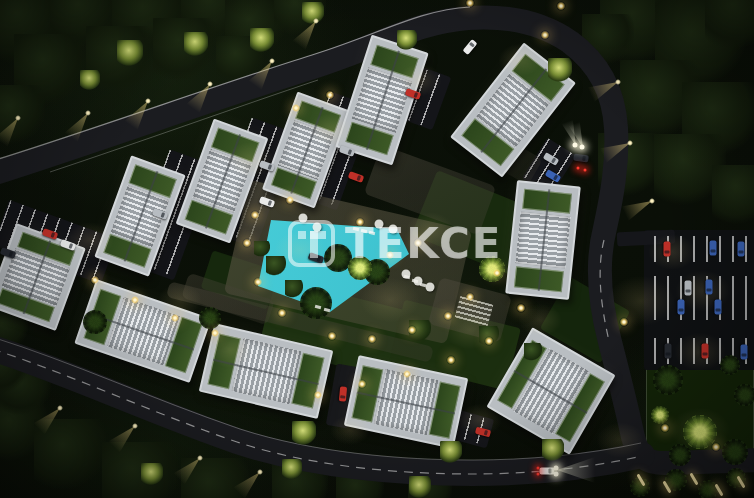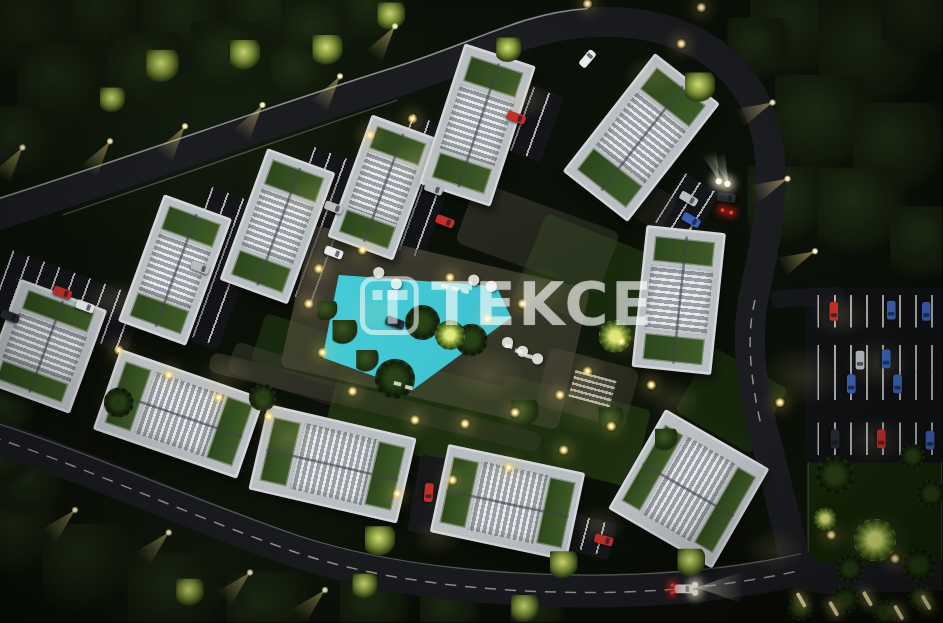"TEKCE" .wm-text { font-size: 48px -> 42px }
